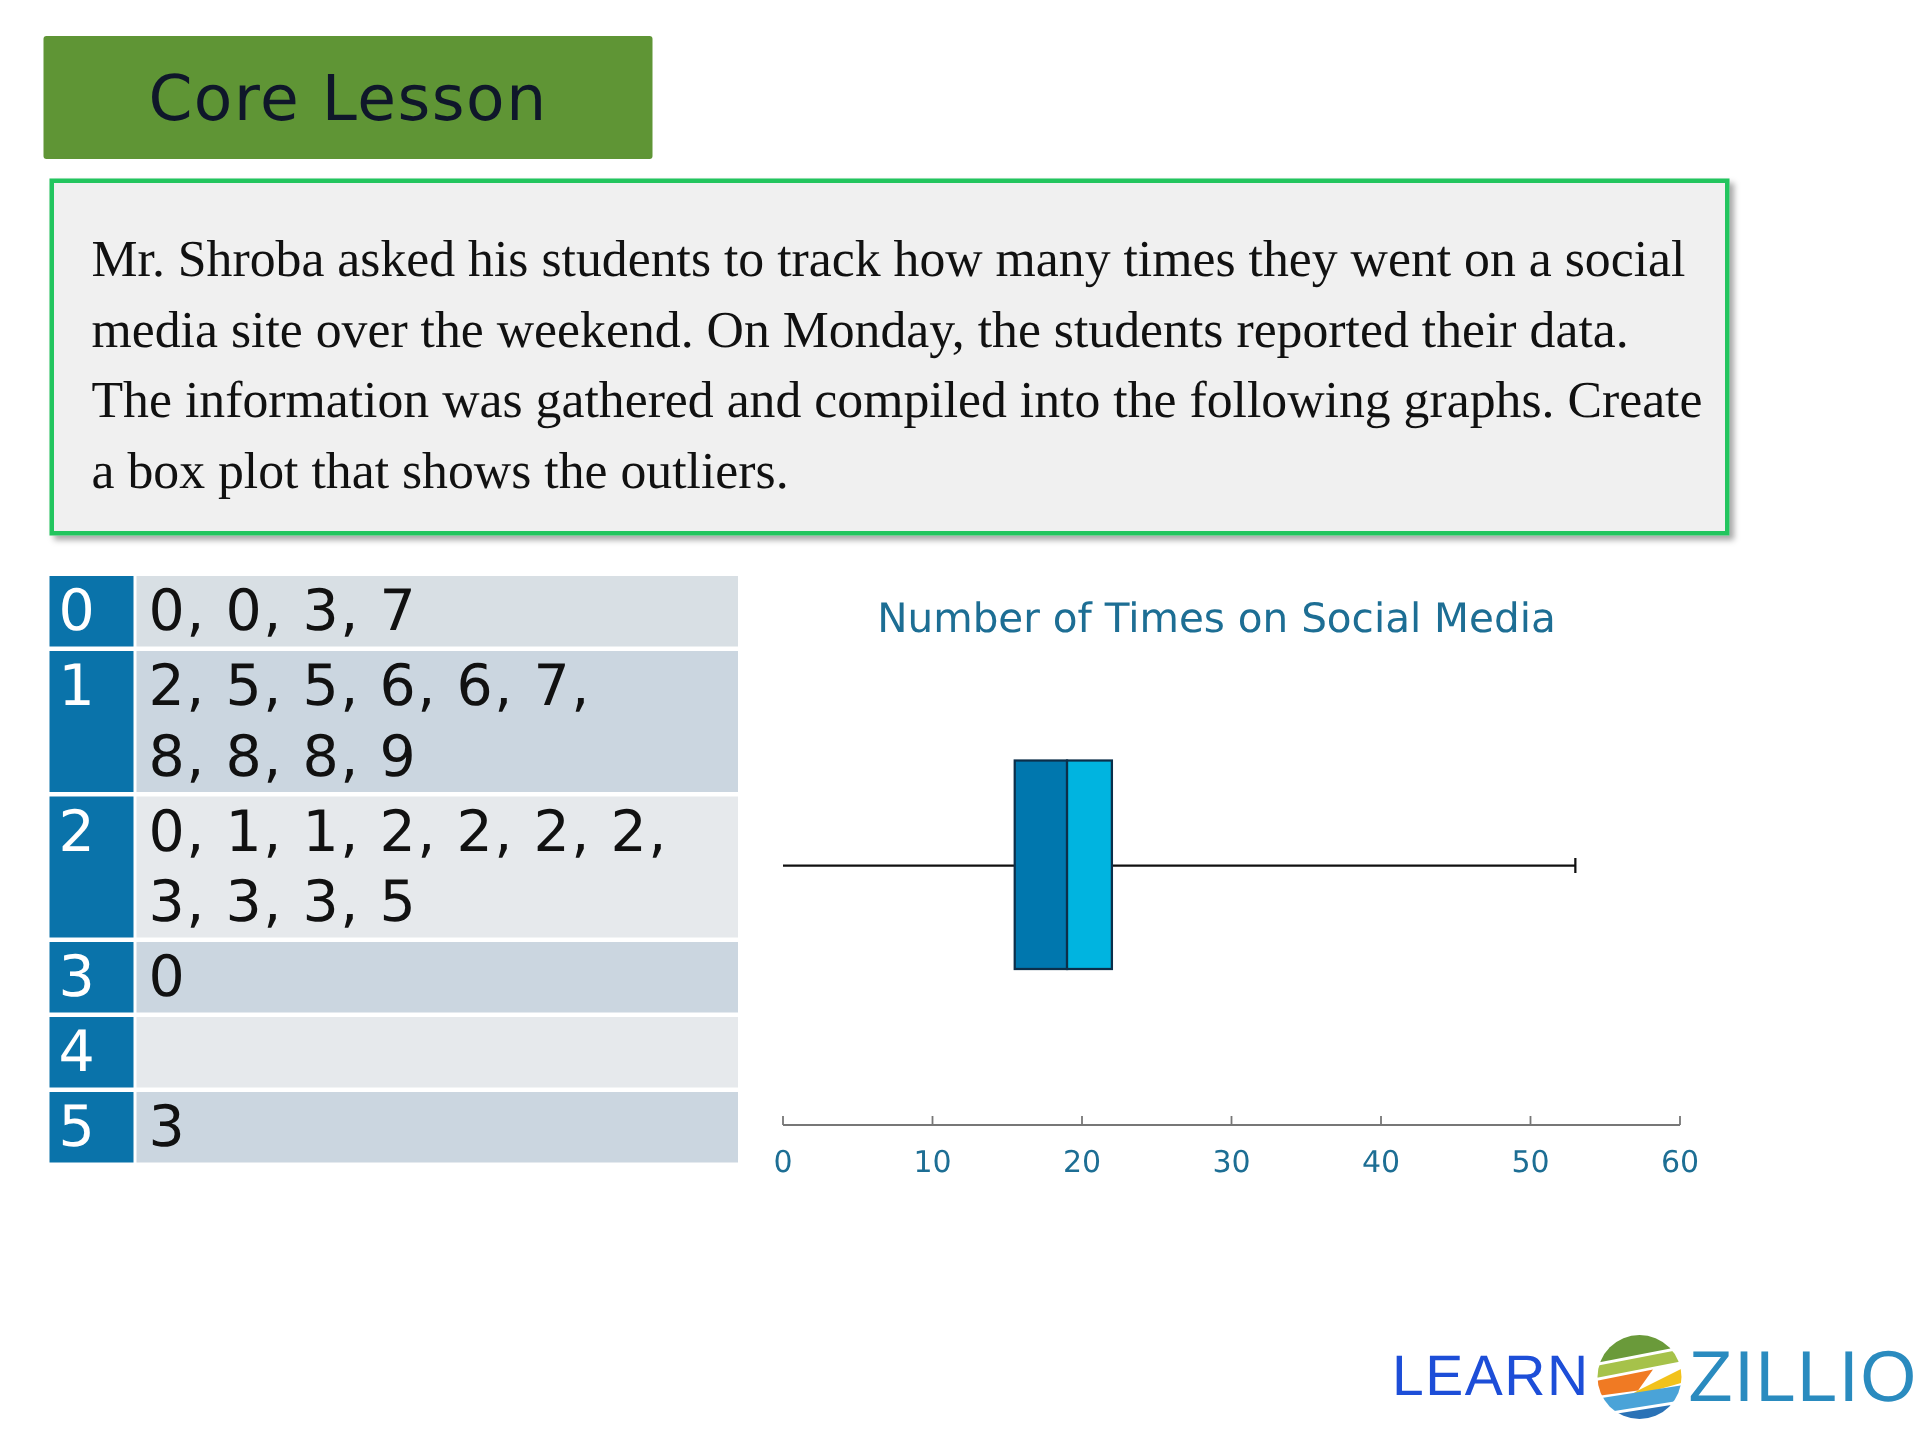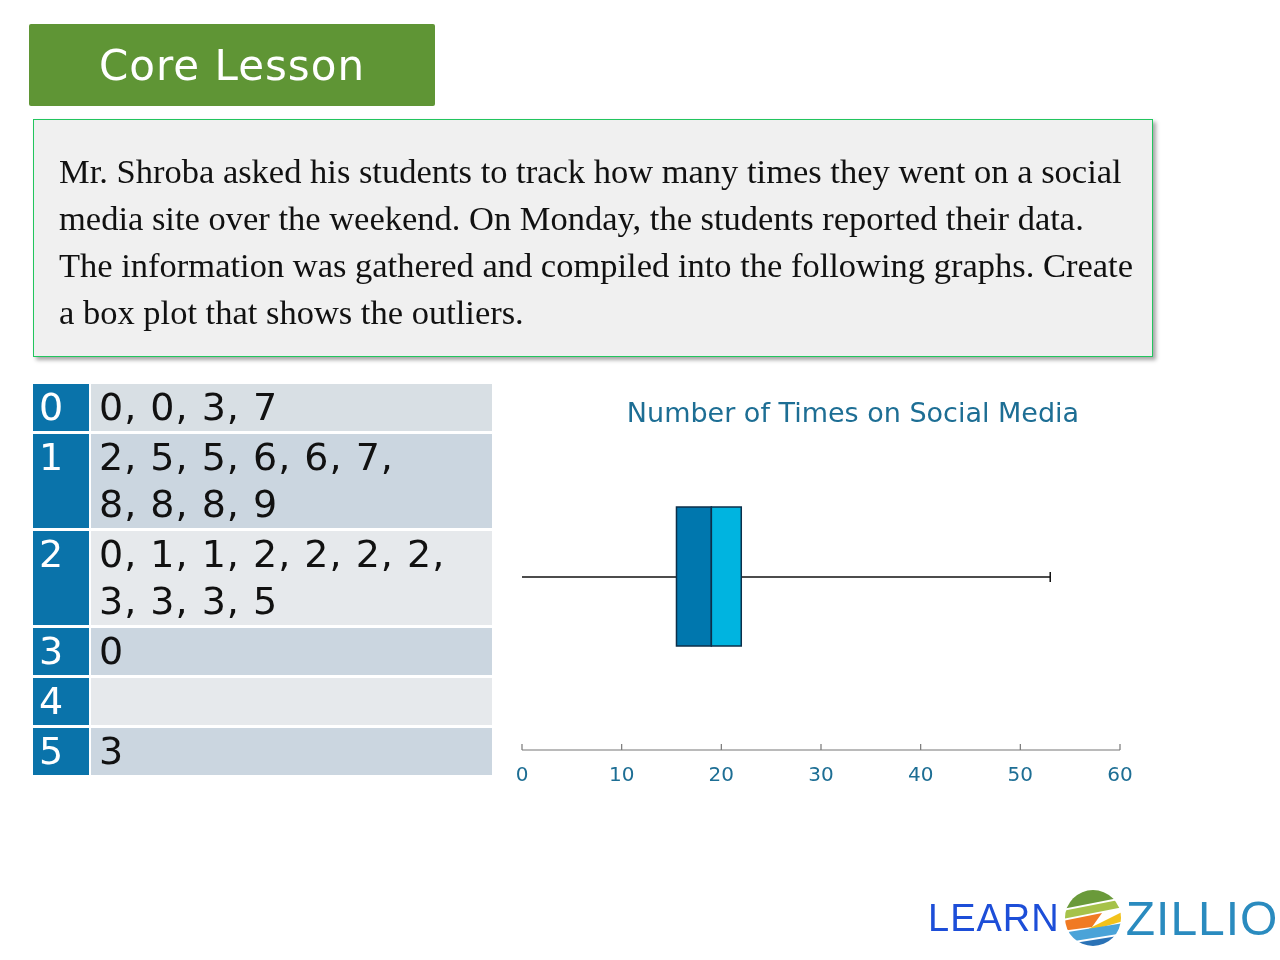"Core Lesson" .banner span { color: #ffffff -> #0f172a }
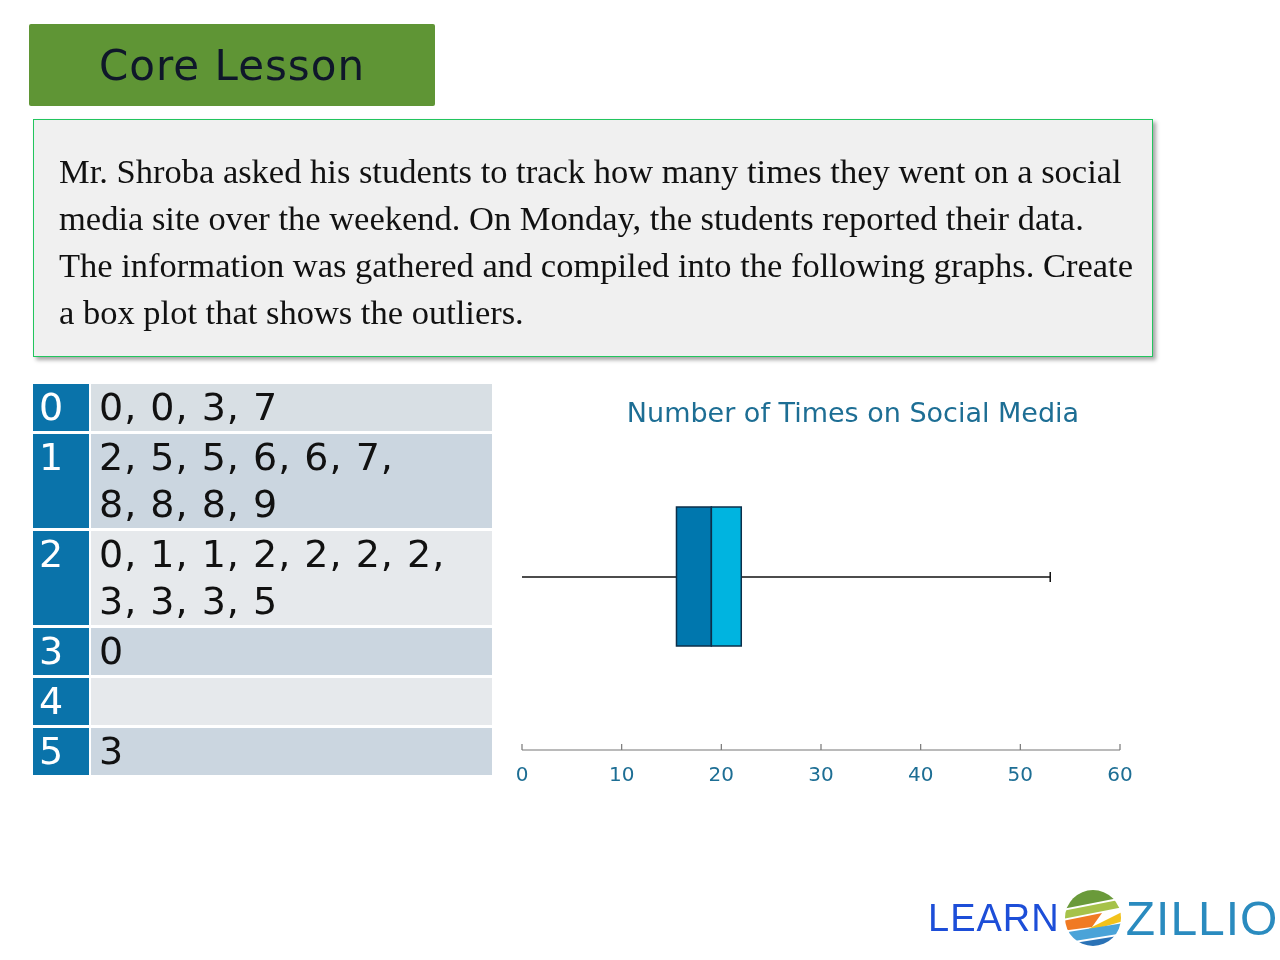"Mr. Shroba asked his students" .prompt { border: 1px solid #22c55e -> 3px solid #22c55e }
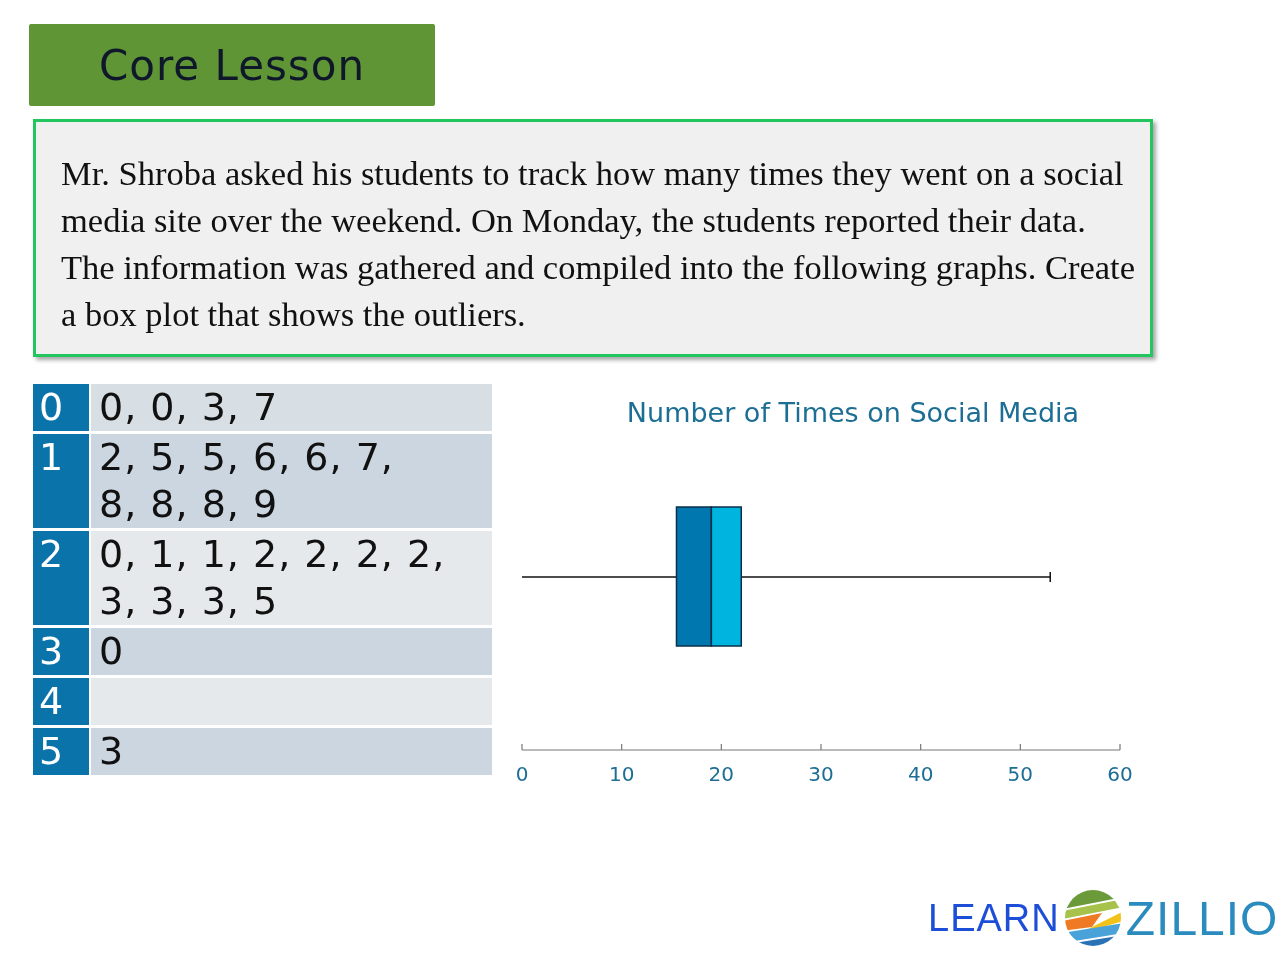"Number of Times on Social" .chart-title { left: 598px -> 556px }
